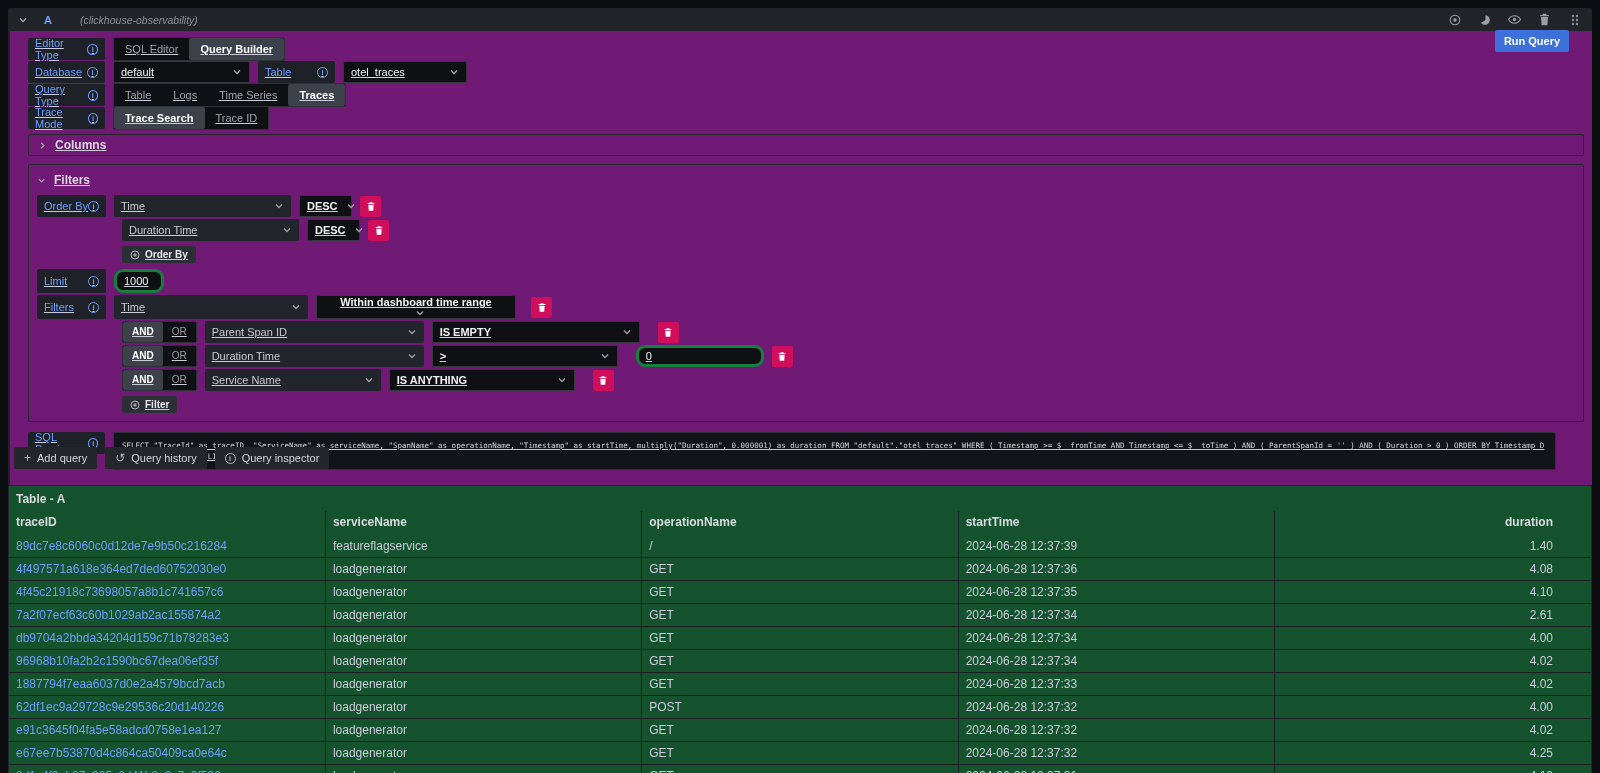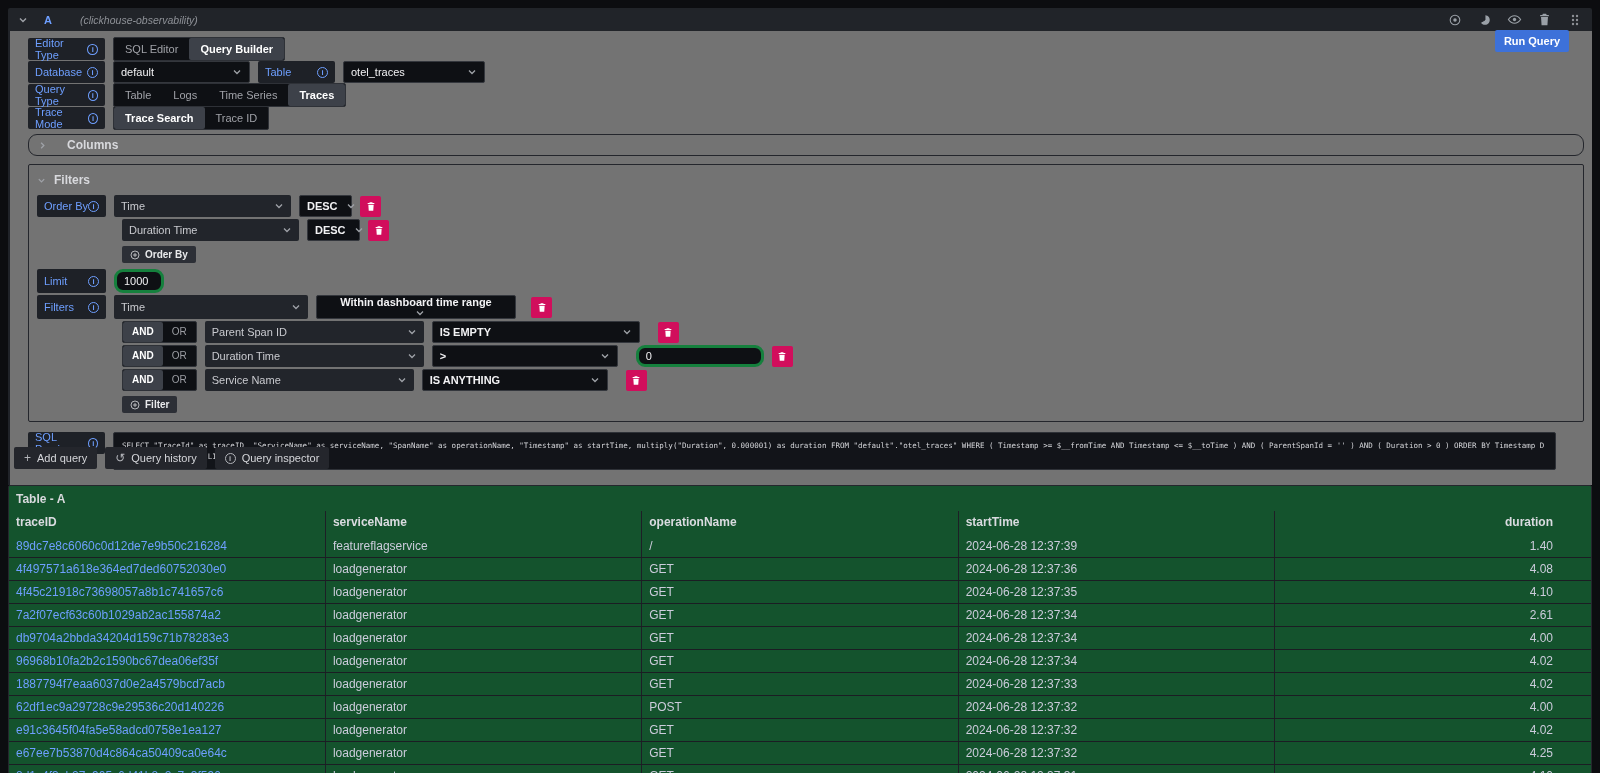"Editor Type" .qe-body { background: #737373 -> #701a75; text-decoration: none -> underline }
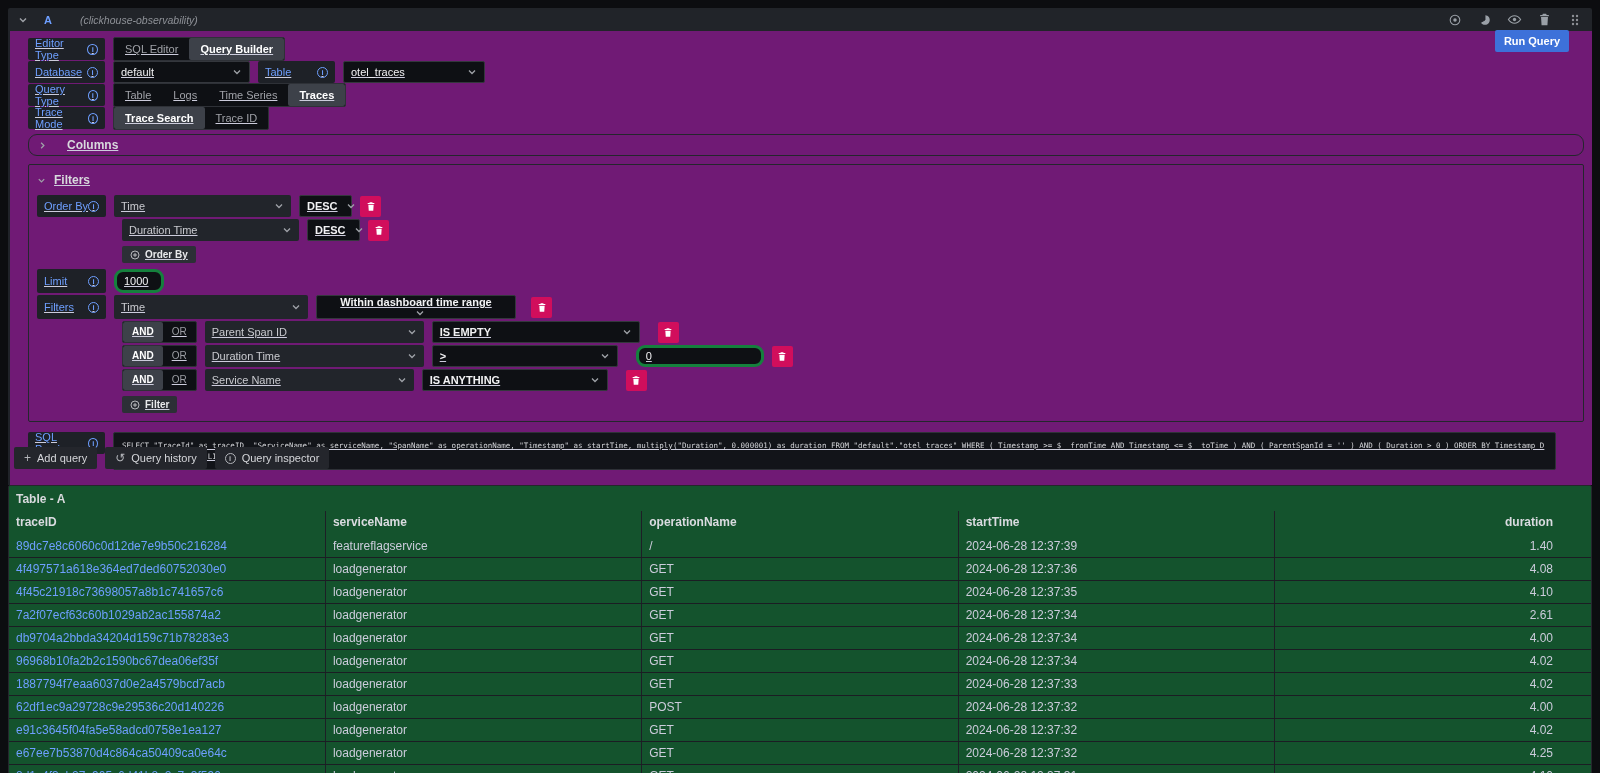"otel_traces" div.sel { width: 142px -> 124px }
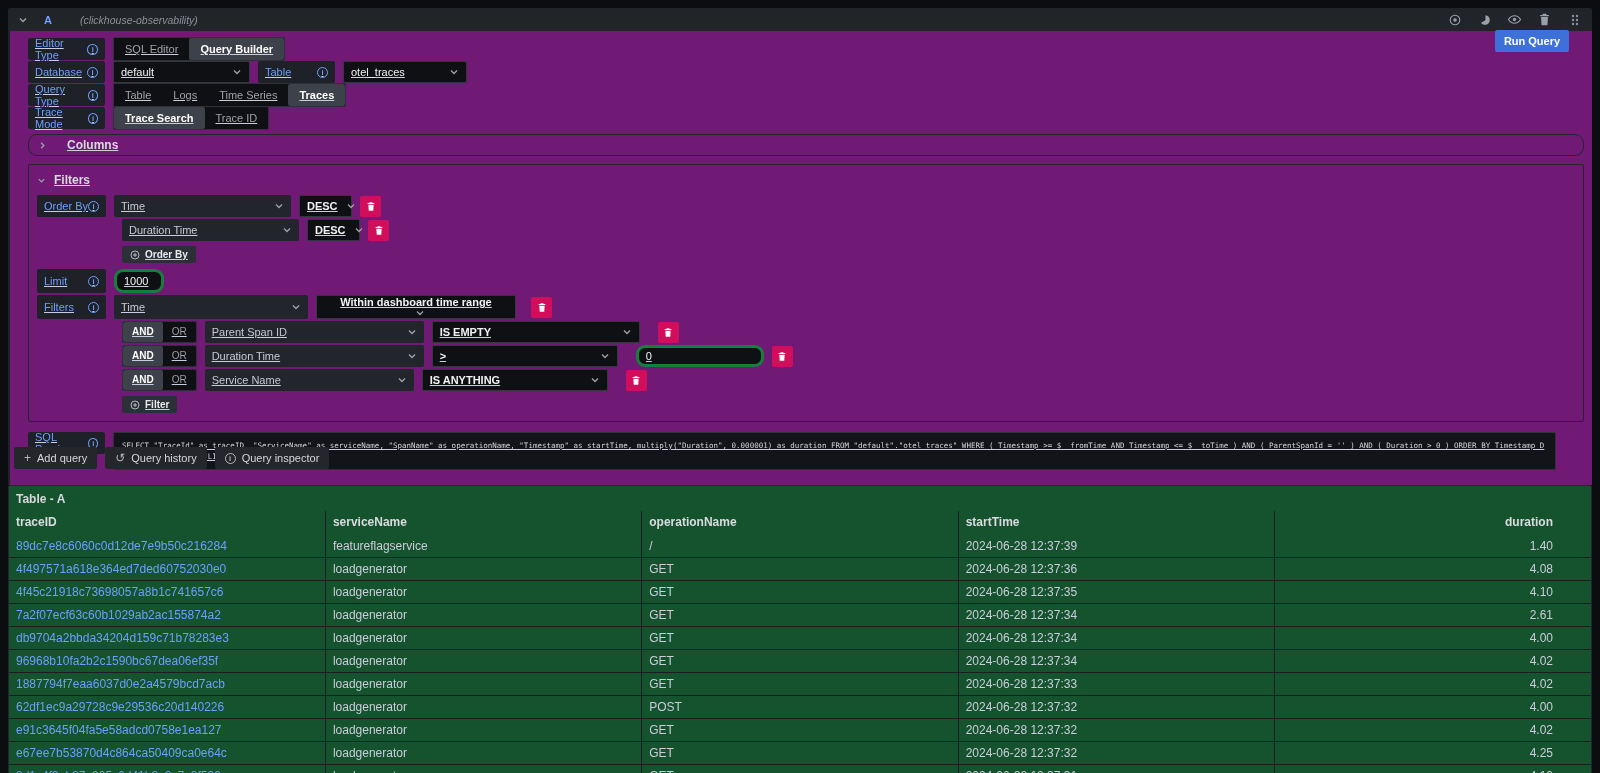"Columns" .section.collapsed { border-radius: 9px -> none; gap: 20px -> 8px }
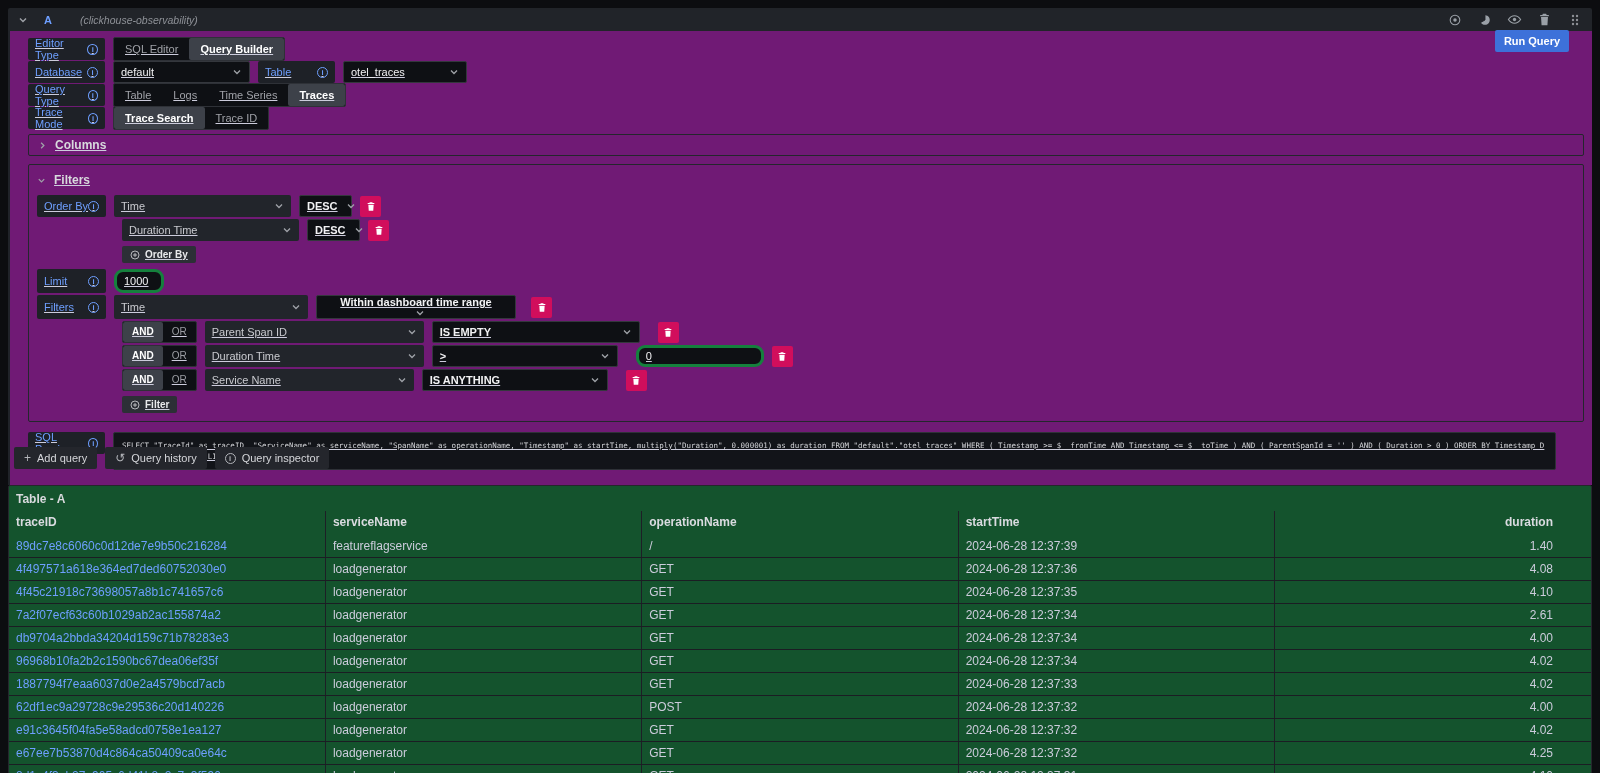"Service Name" div.sel { width: 209px -> 176px }
